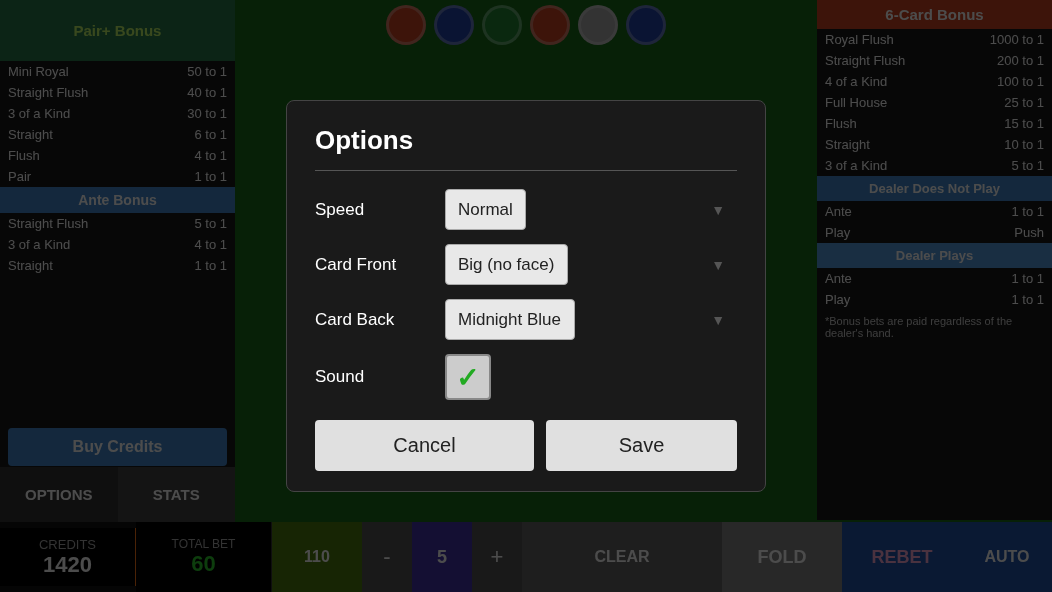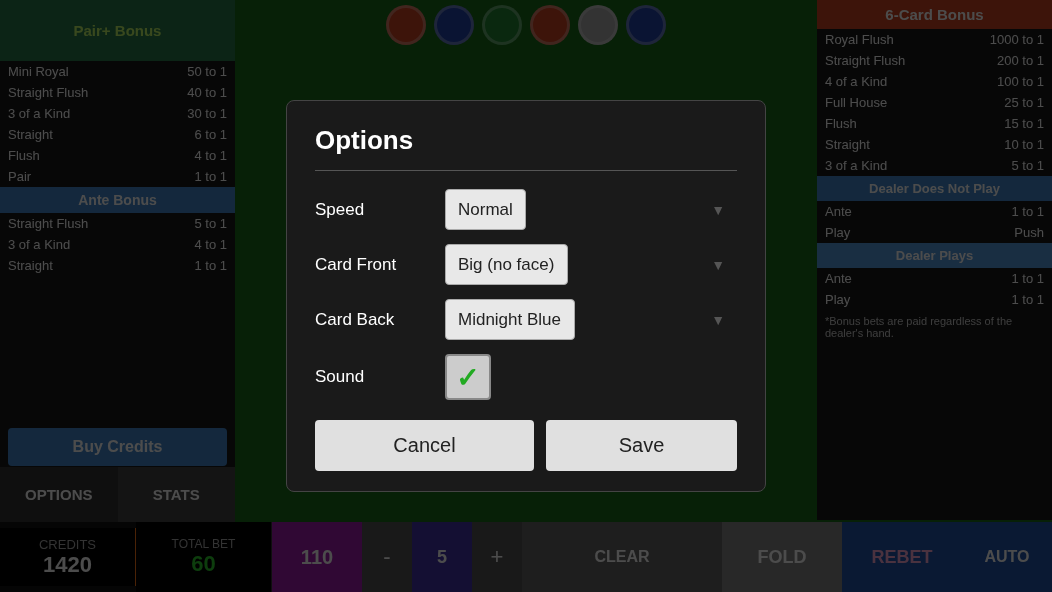"110" .bet-value-display { background: #a21caf -> #4d7c0f; font-size: 20px -> 16px }
